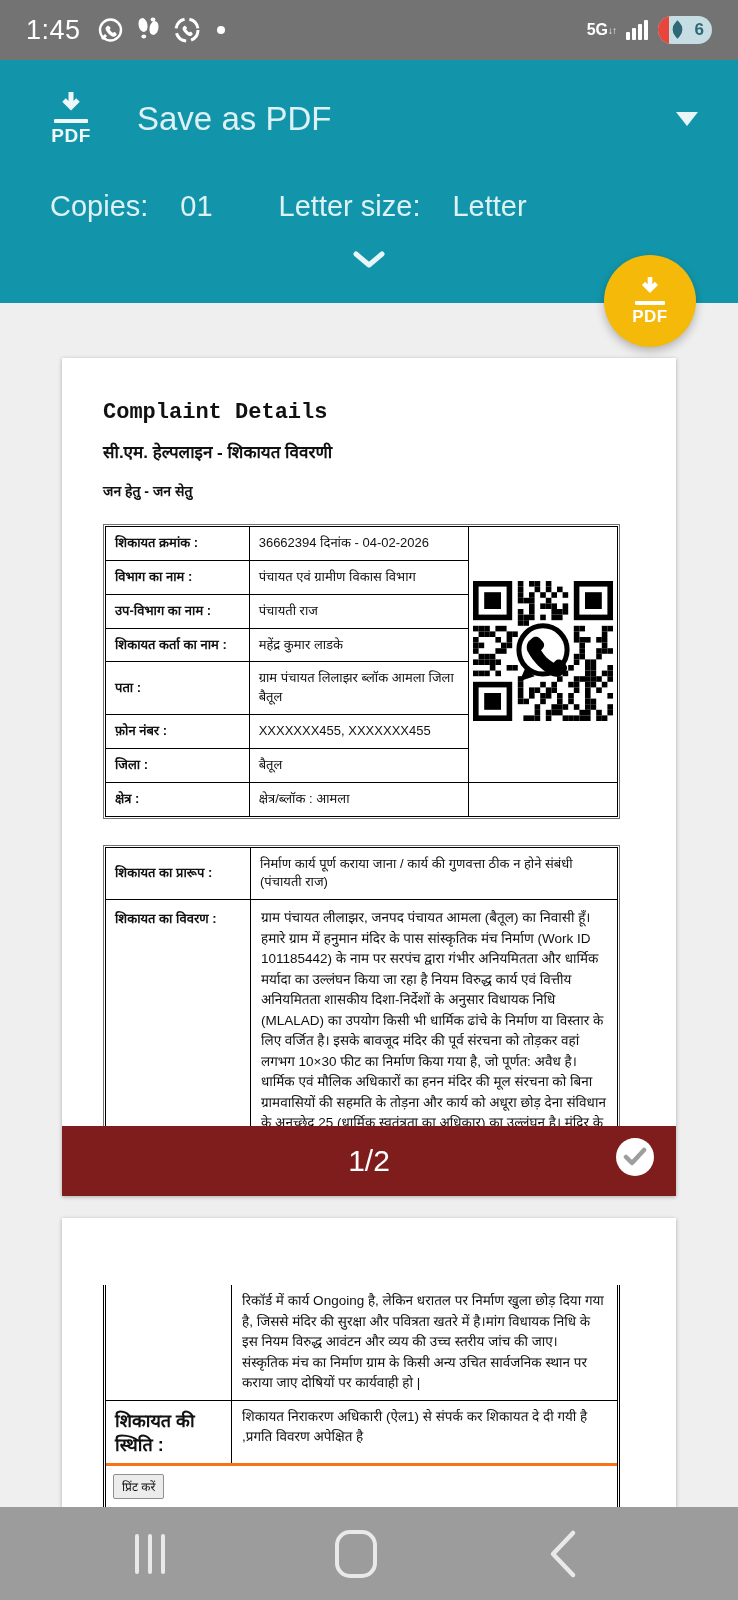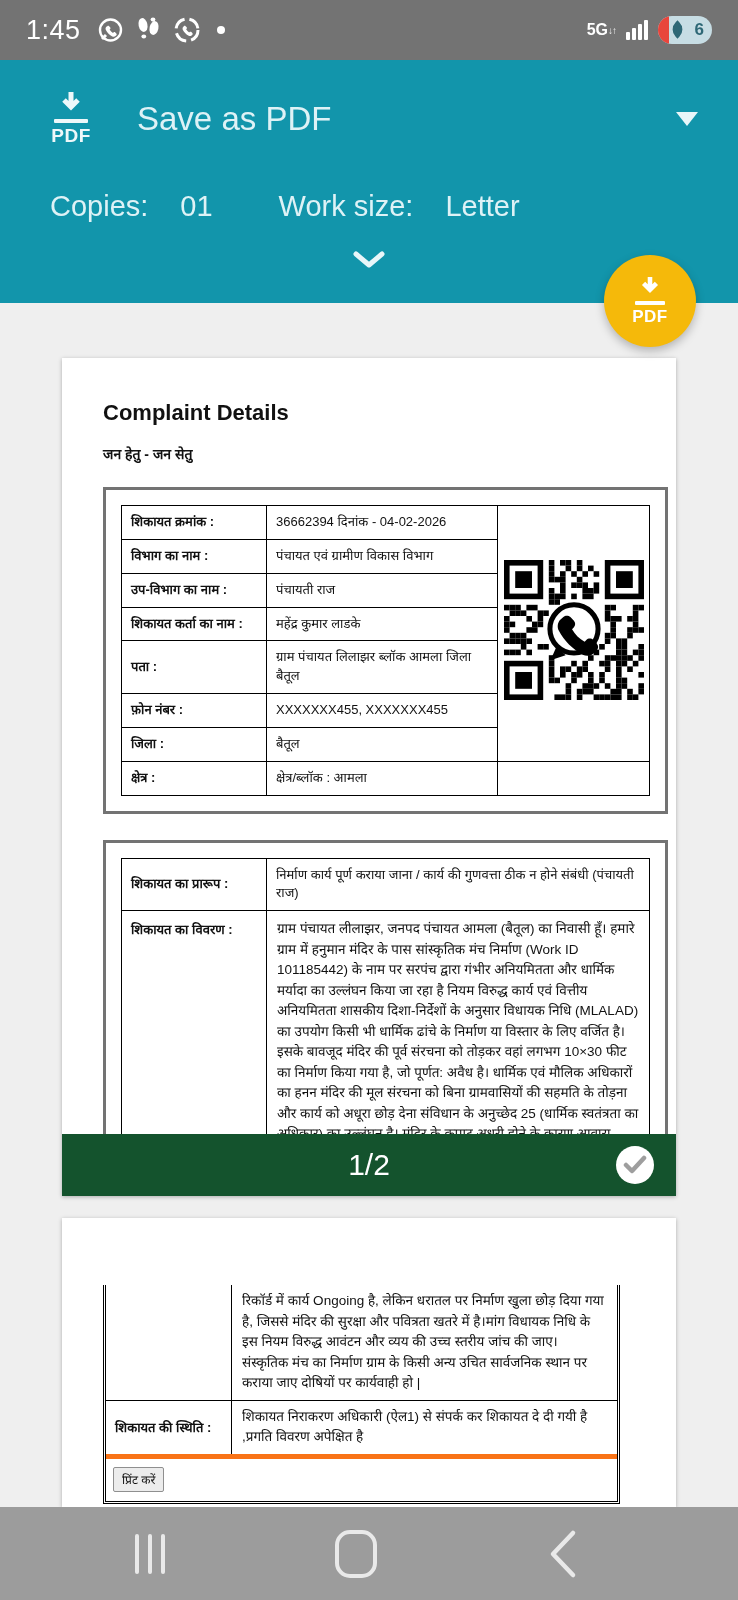"Work size:" span.ps-label { text: Work -> Letter }
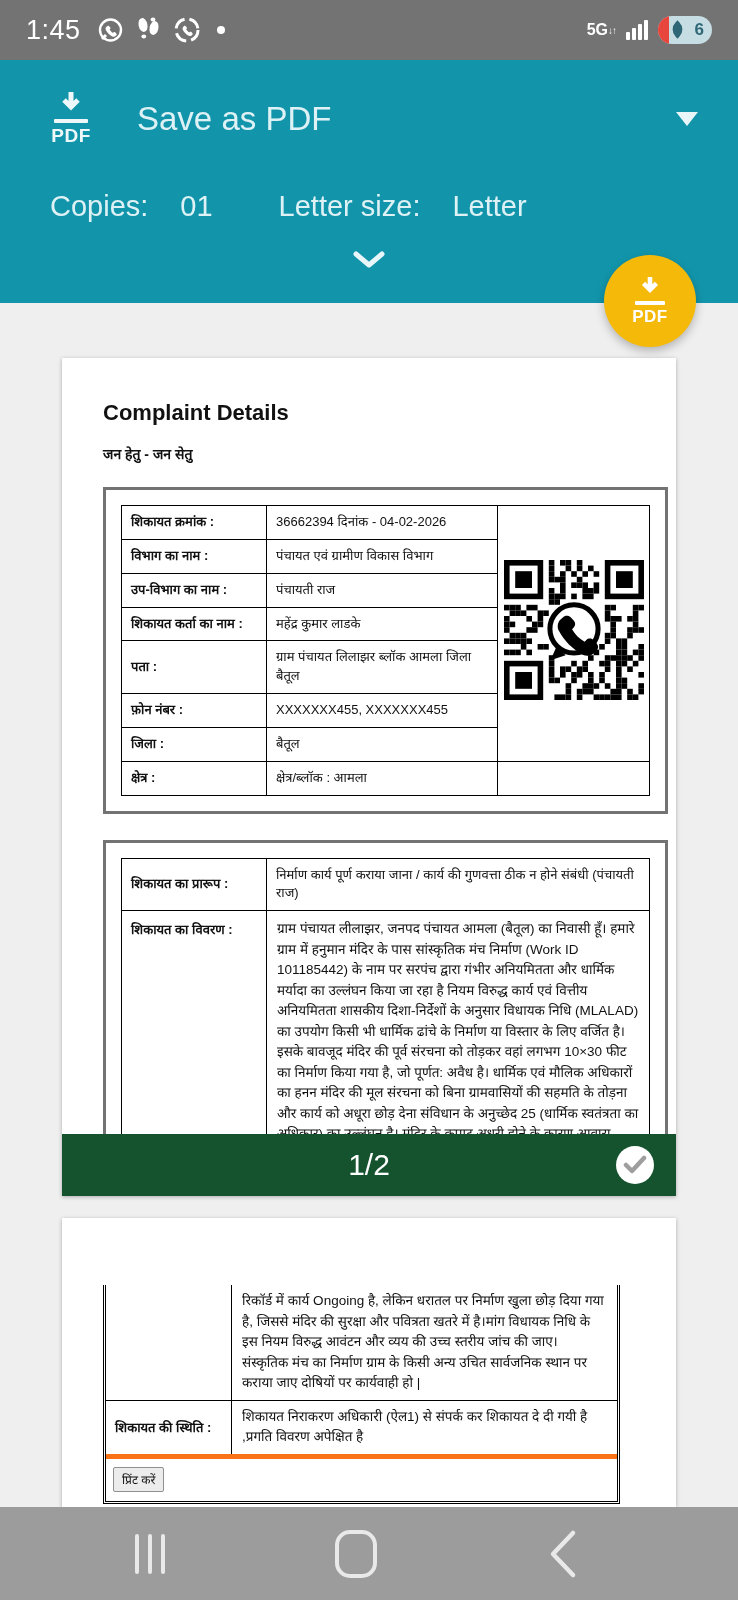"Complaint Details" .doc-h1 { font-family: Liberation Sans, sans-serif -> Liberation Mono, monospace }
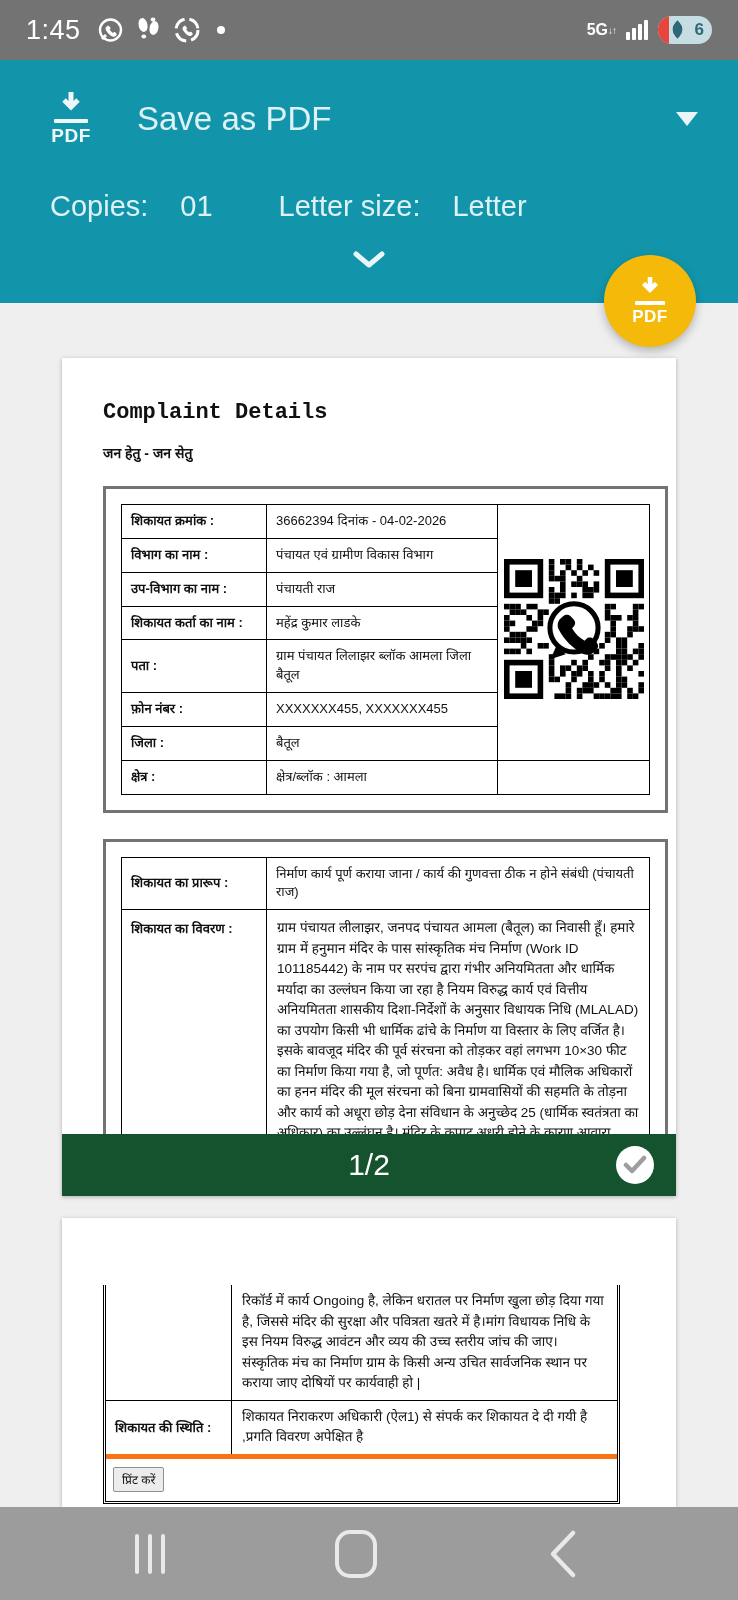"सी.एम. हेल्पलाइन - शिकायत विवरणी" h2.doc-h2 { html: none -> <h2>सी.एम. हेल्पलाइन - शिकायत विवरणी</h2> }
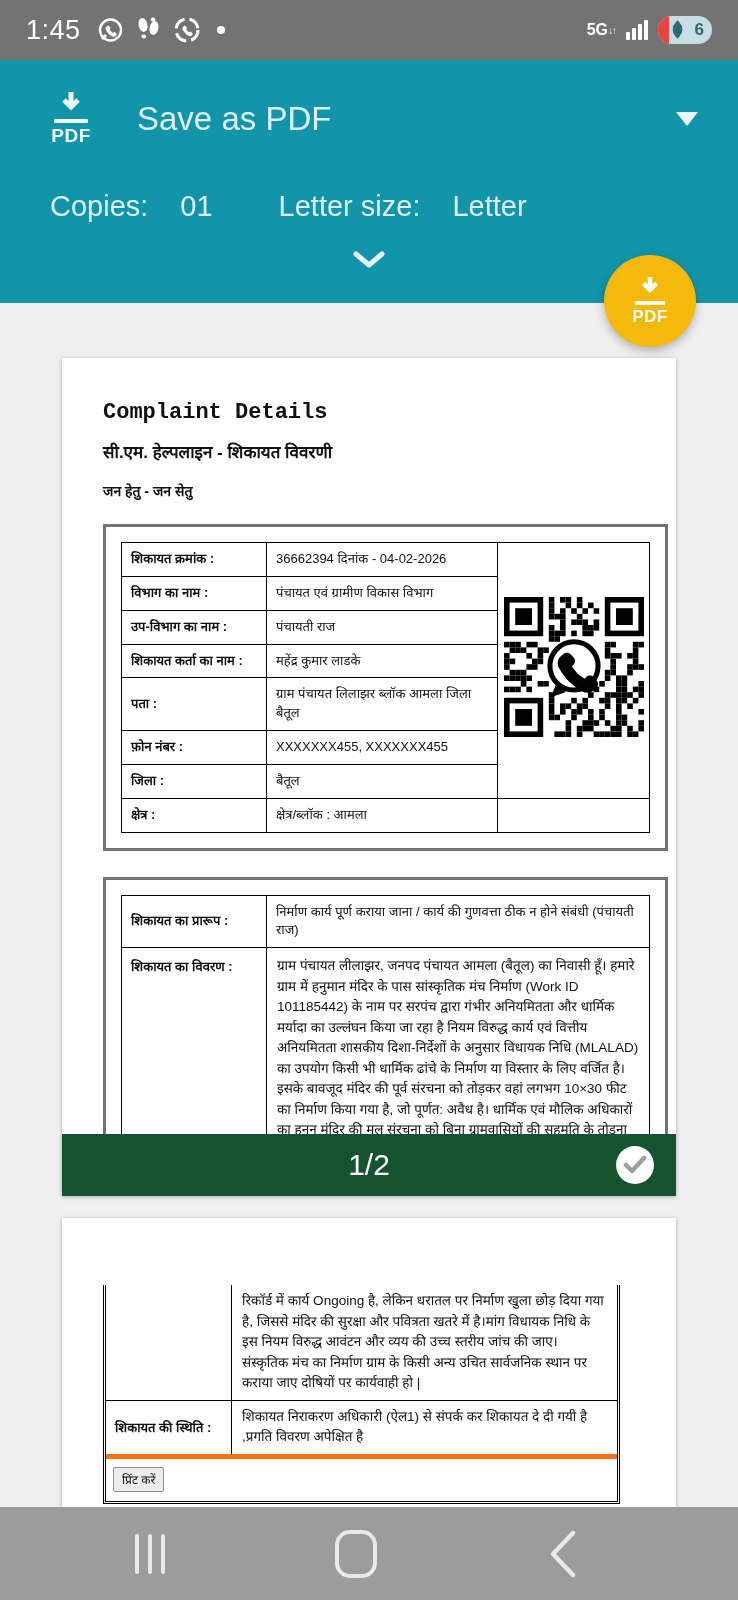"शिकायत क्रमांक :" .tbl-wrap { border: 3px solid #737373 -> 1px solid #737373; padding: 15px -> 1px; width: 565px -> 517px }
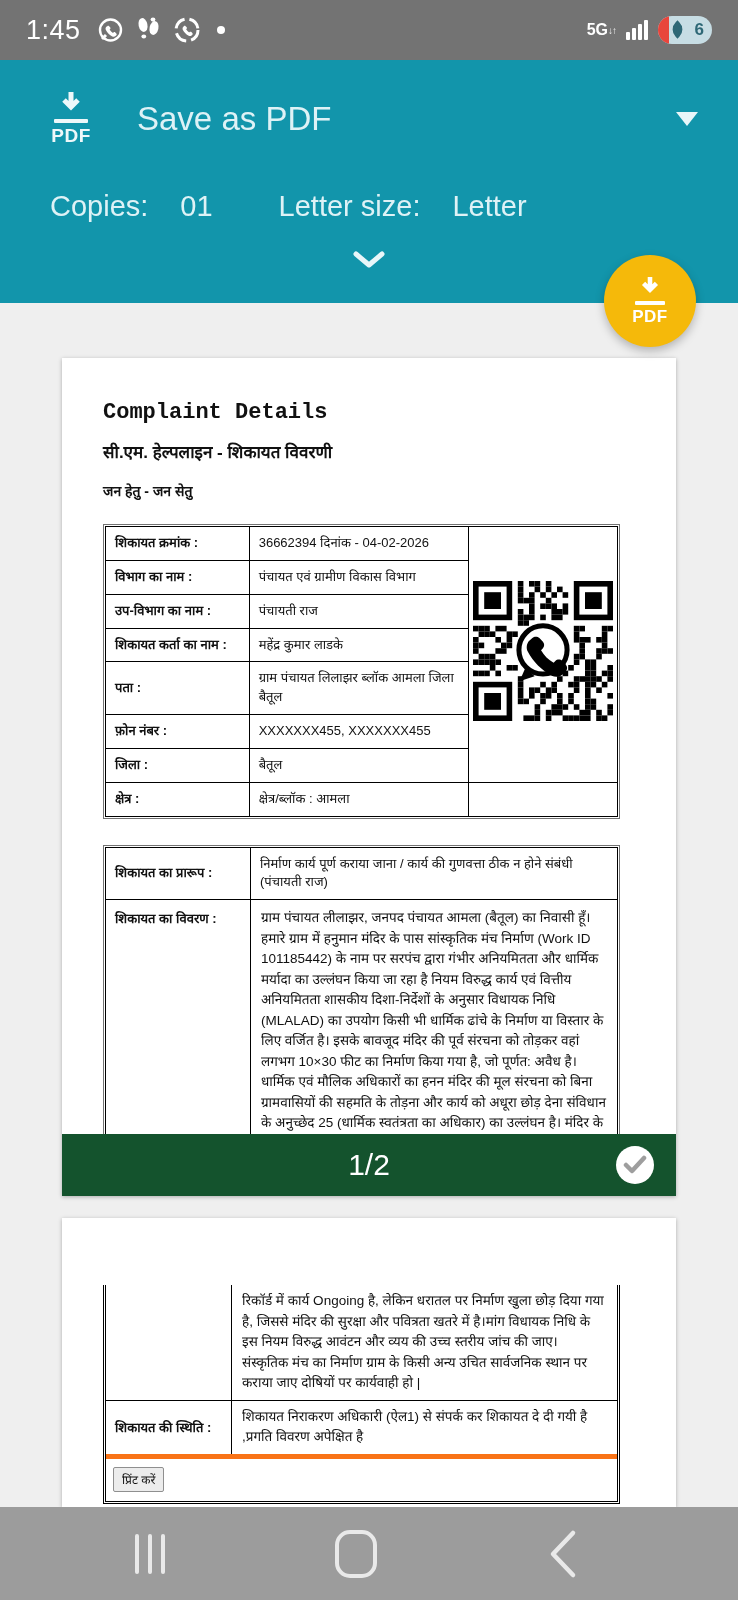"1/2" .pagebar { background: #14532d -> #7f1d1d; height: 62px -> 70px }
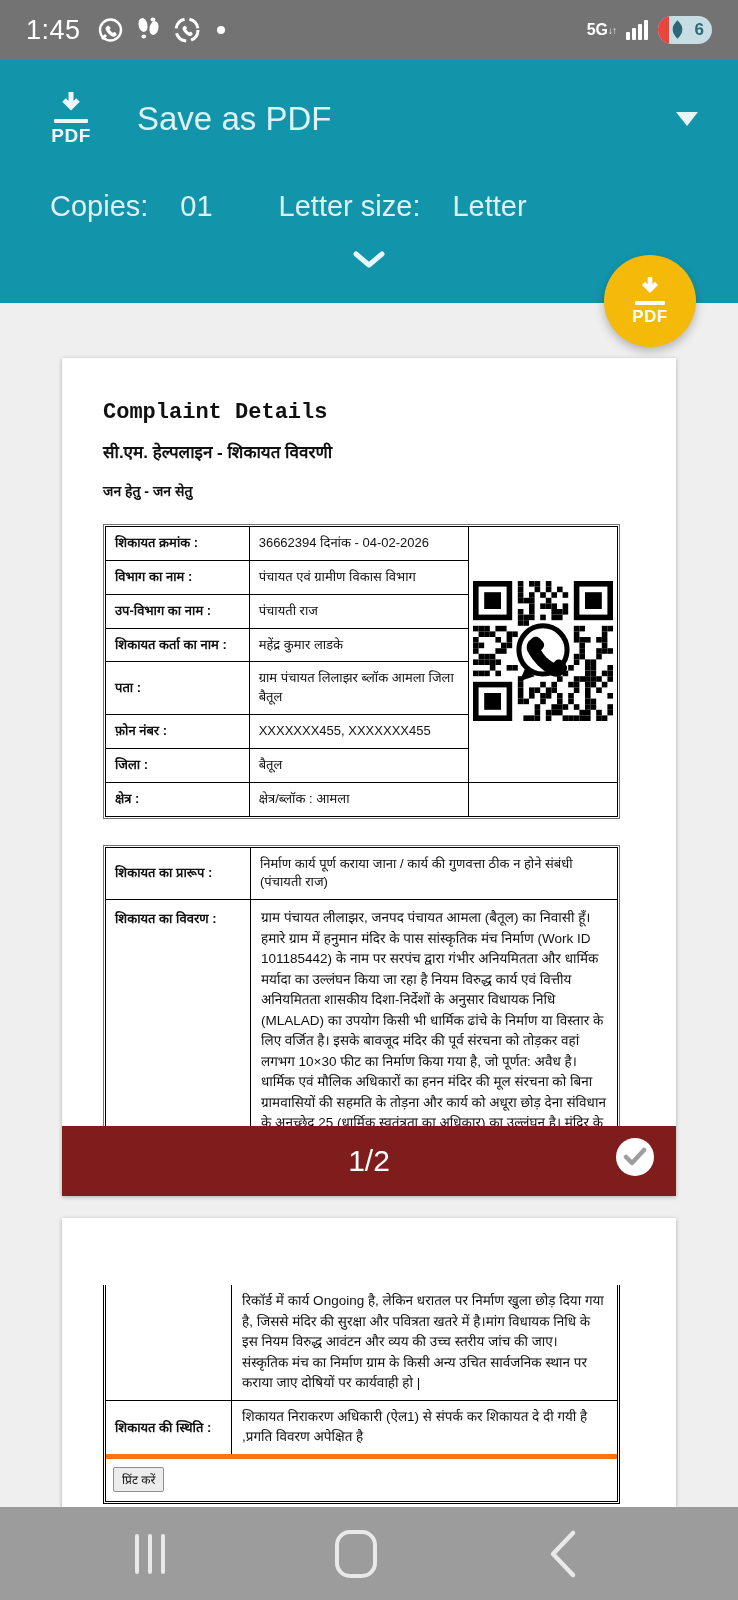"शिकायत की स्थिति :" .frag-label { font-size: 13px -> 18px; text-align: center -> none }
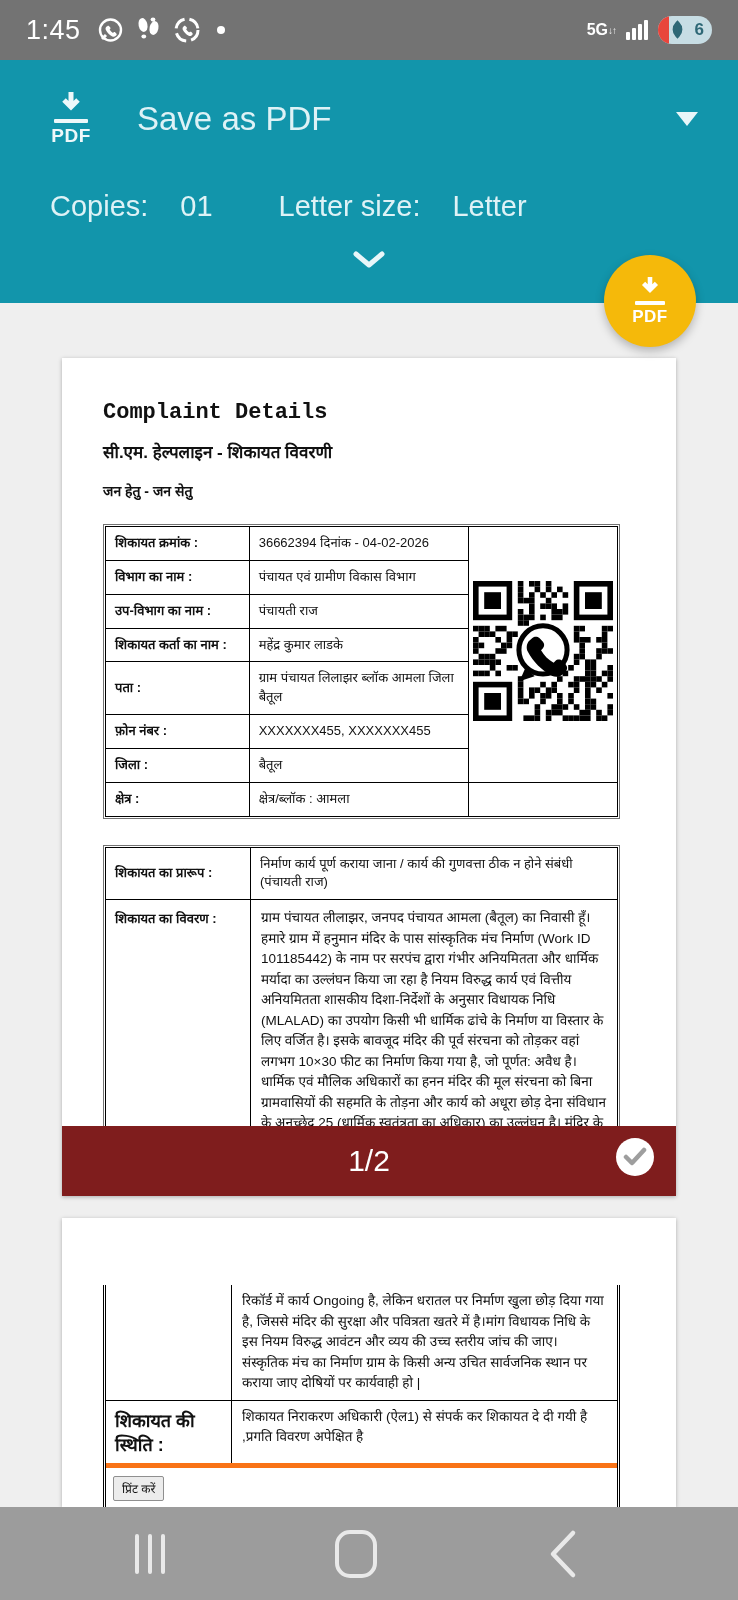"प्रिंट करें" div.frag-btnrow { border-top: 5px solid #f97316 -> 3px solid #f97316 }
